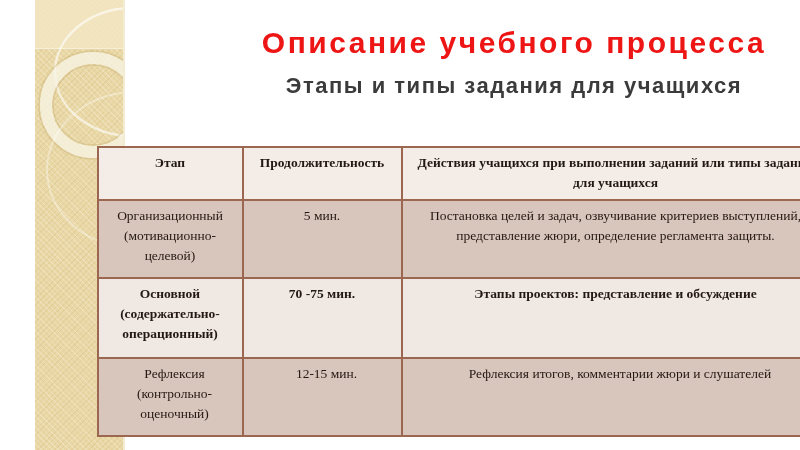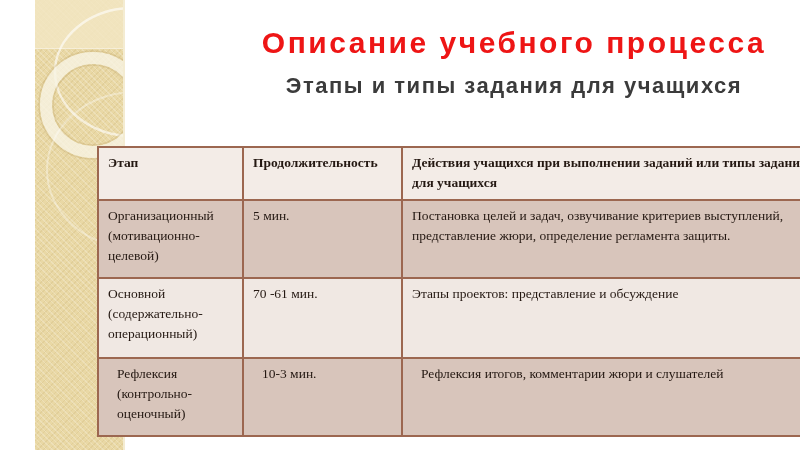"Этап" table.stages th, table.stages td { text-align: left -> center }
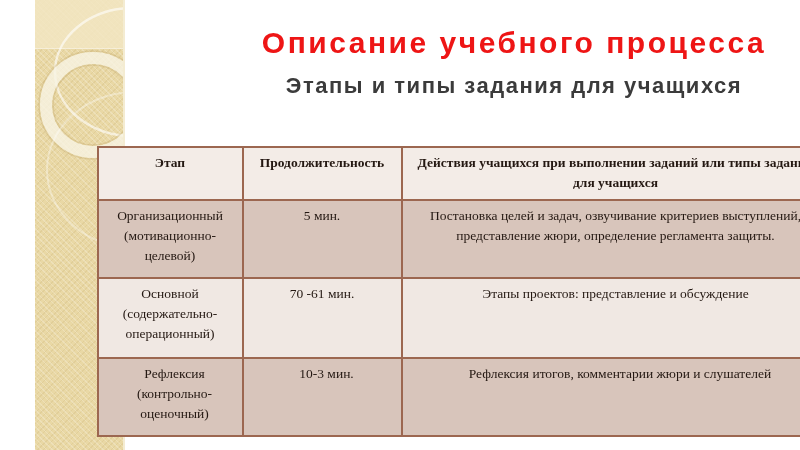"Основной (содержательно-операционный)" tr.r2 td { font-weight: none -> bold }
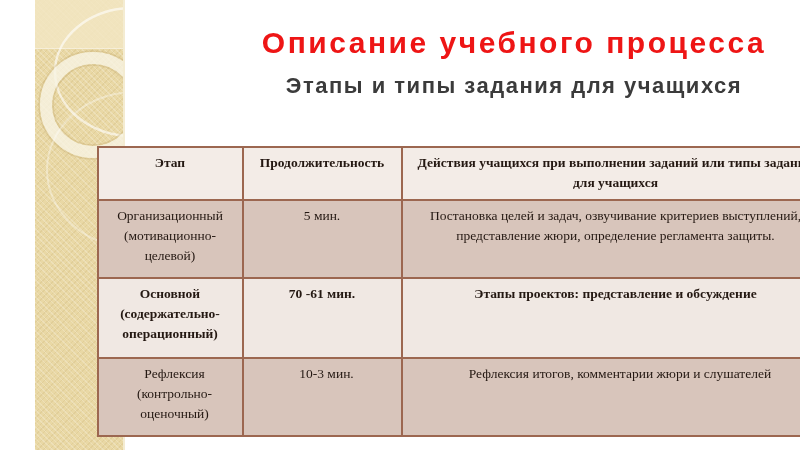"70 -61 мин." td { text: -61 -> -75 }
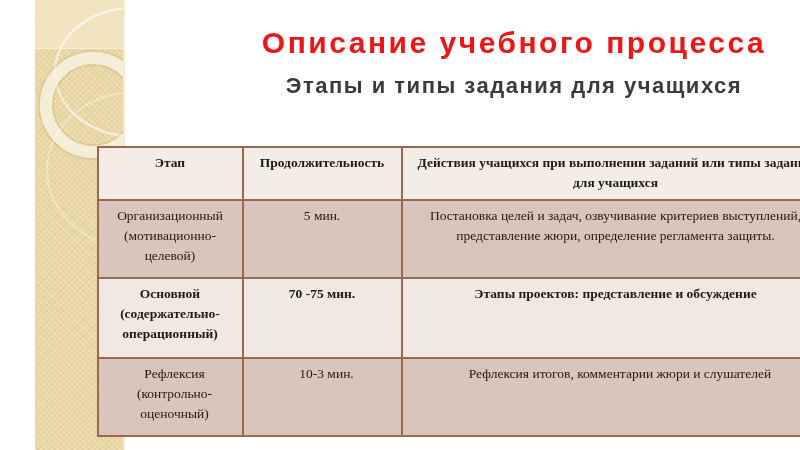"10-3 мин." td { text: 10-3 -> 12-15 }
